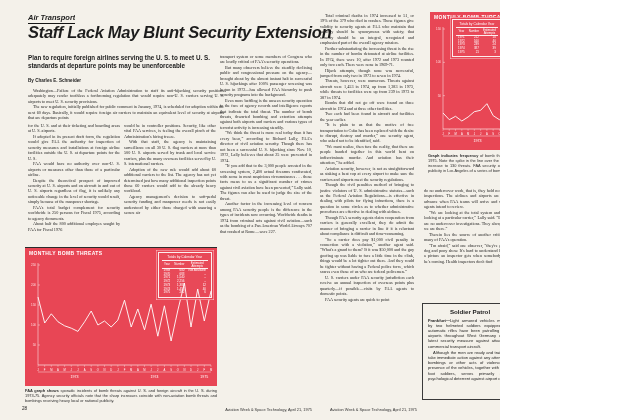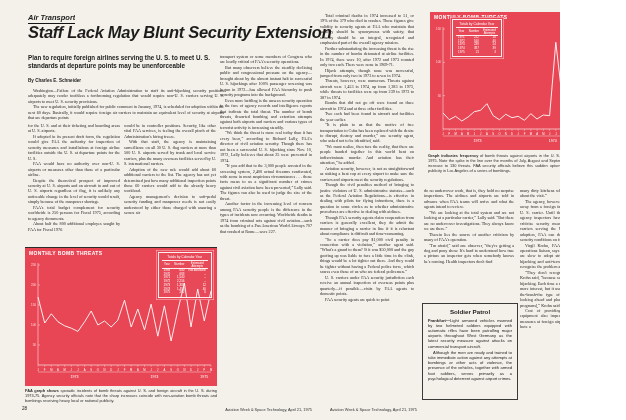"Air Transport" .page { width: 560px -> 500px }
